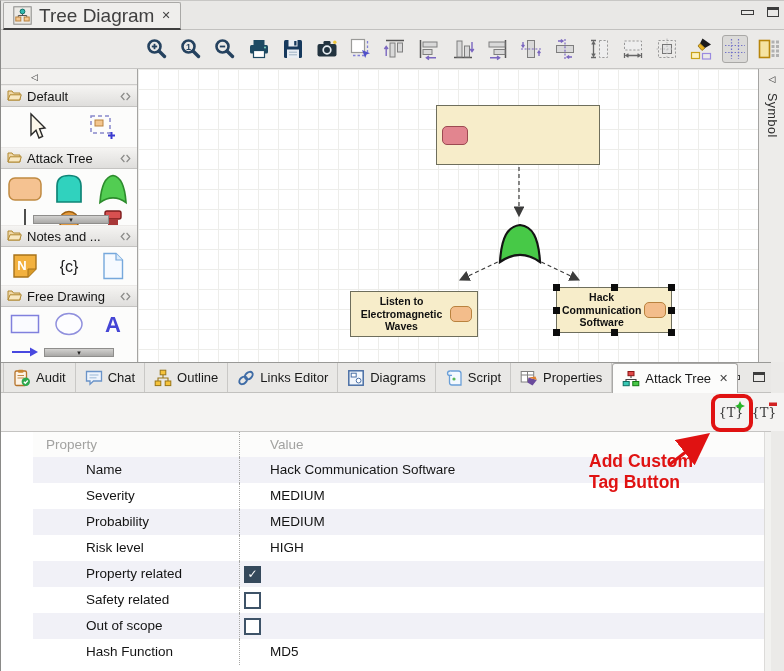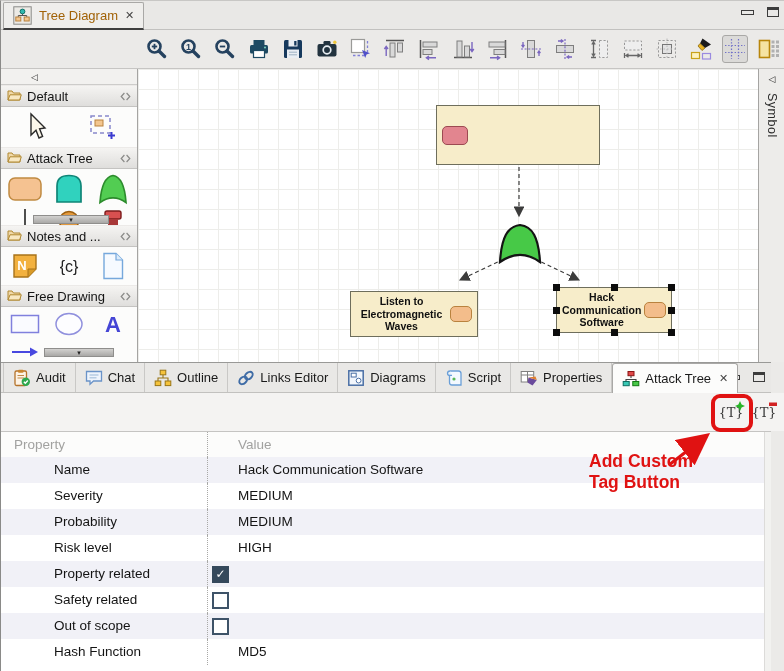"Tree Diagram" .editor-tab .title { color: #a16207 -> #404040; font-size: 13px -> 19px }
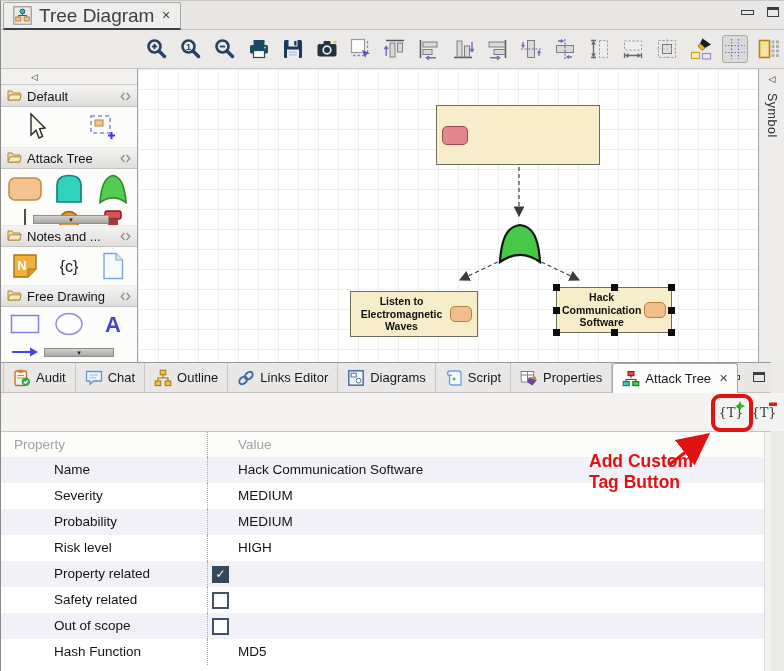"Property" #table { padding-left: none -> 32px }
